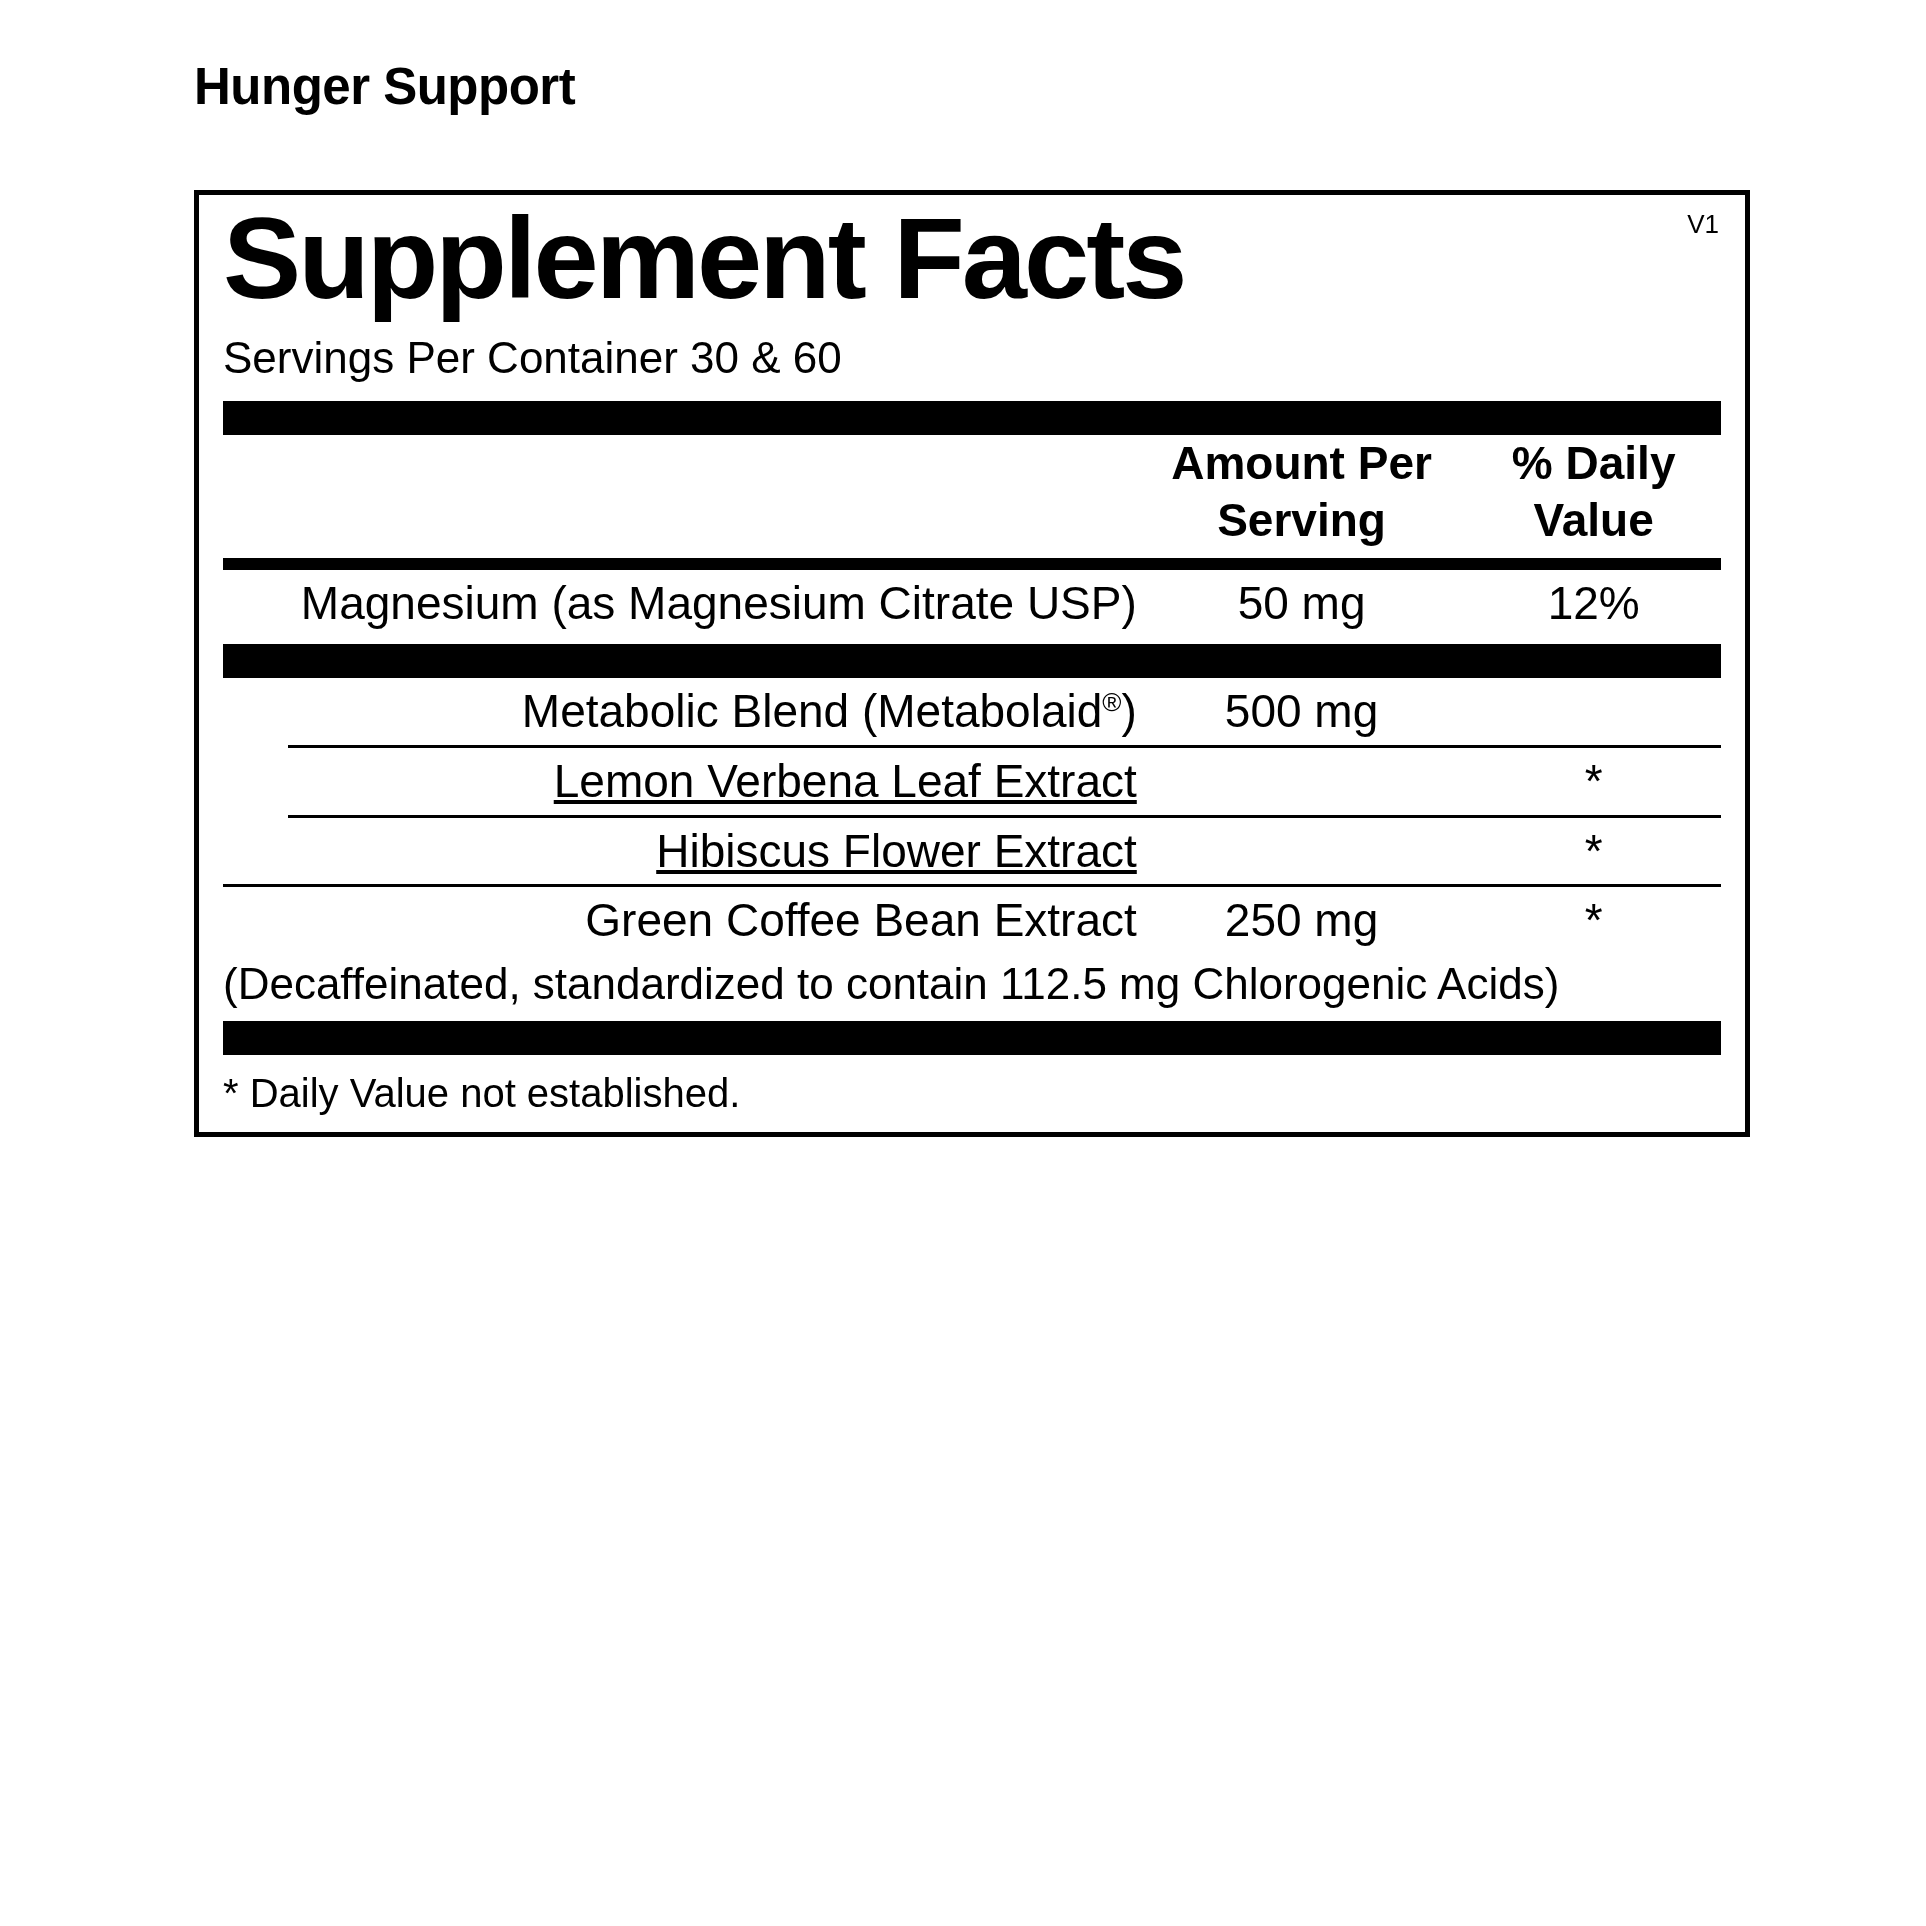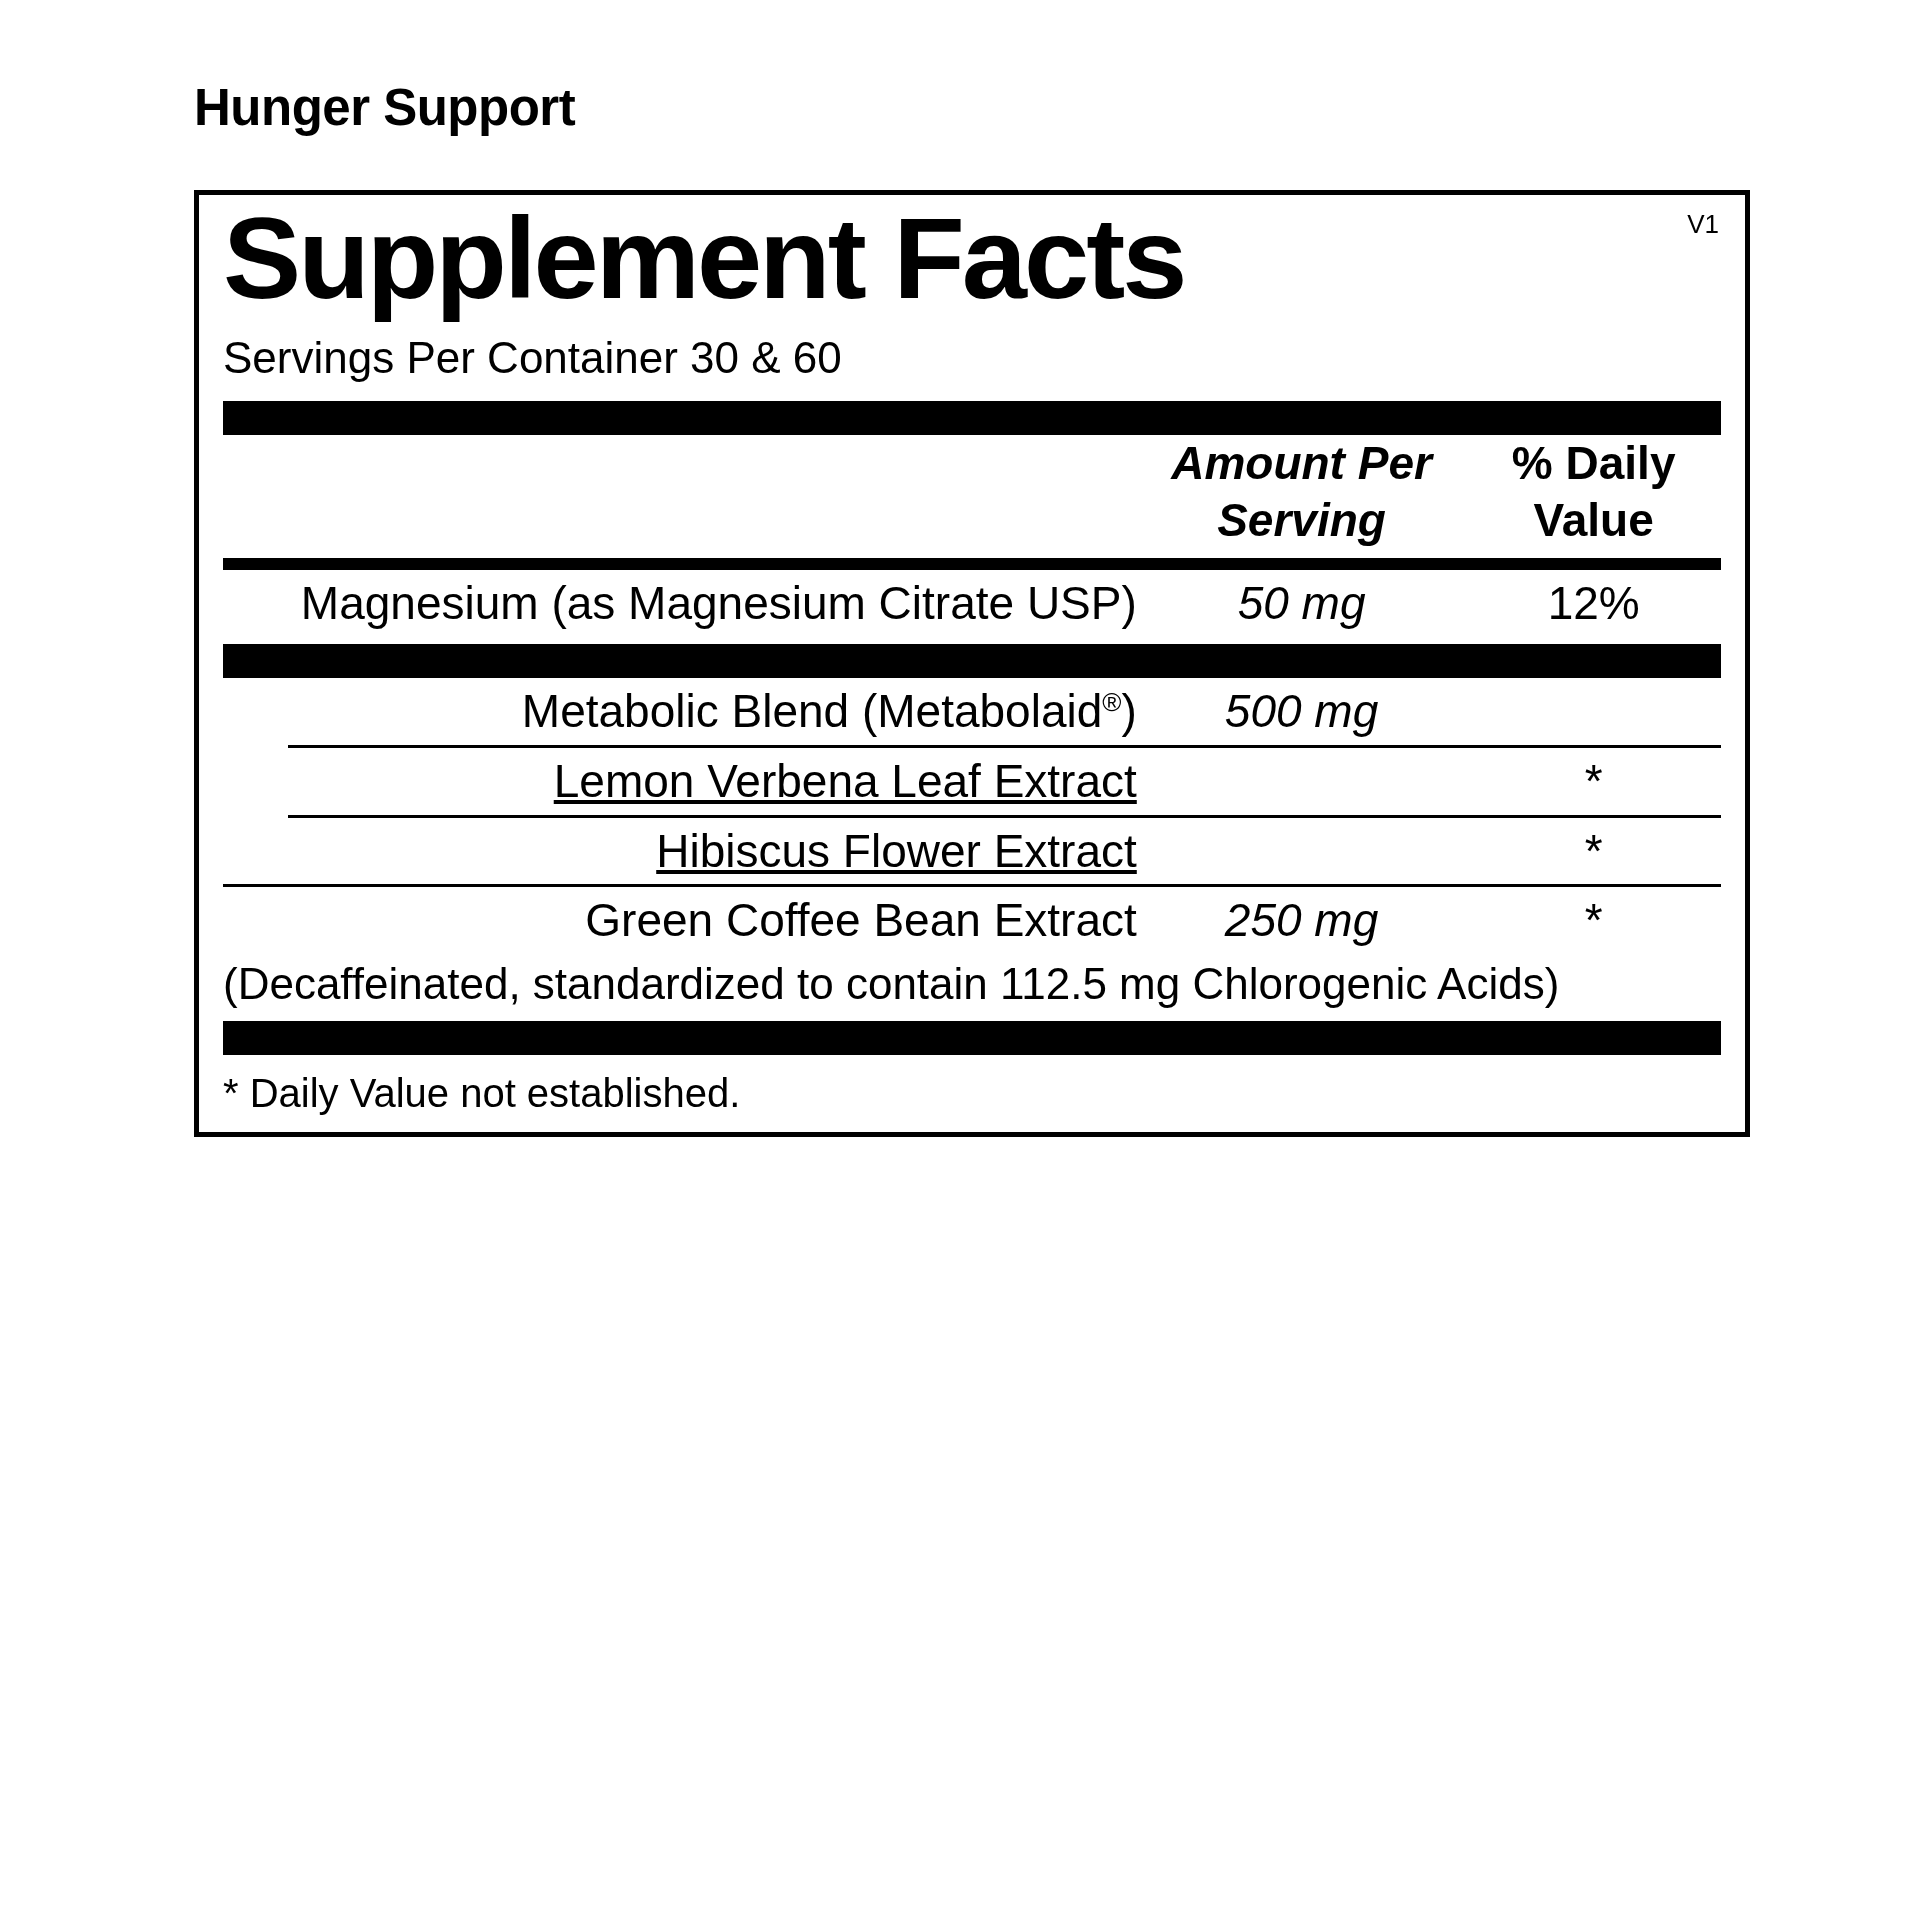"Hunger Support" .product-title { top: 80px -> 59px }
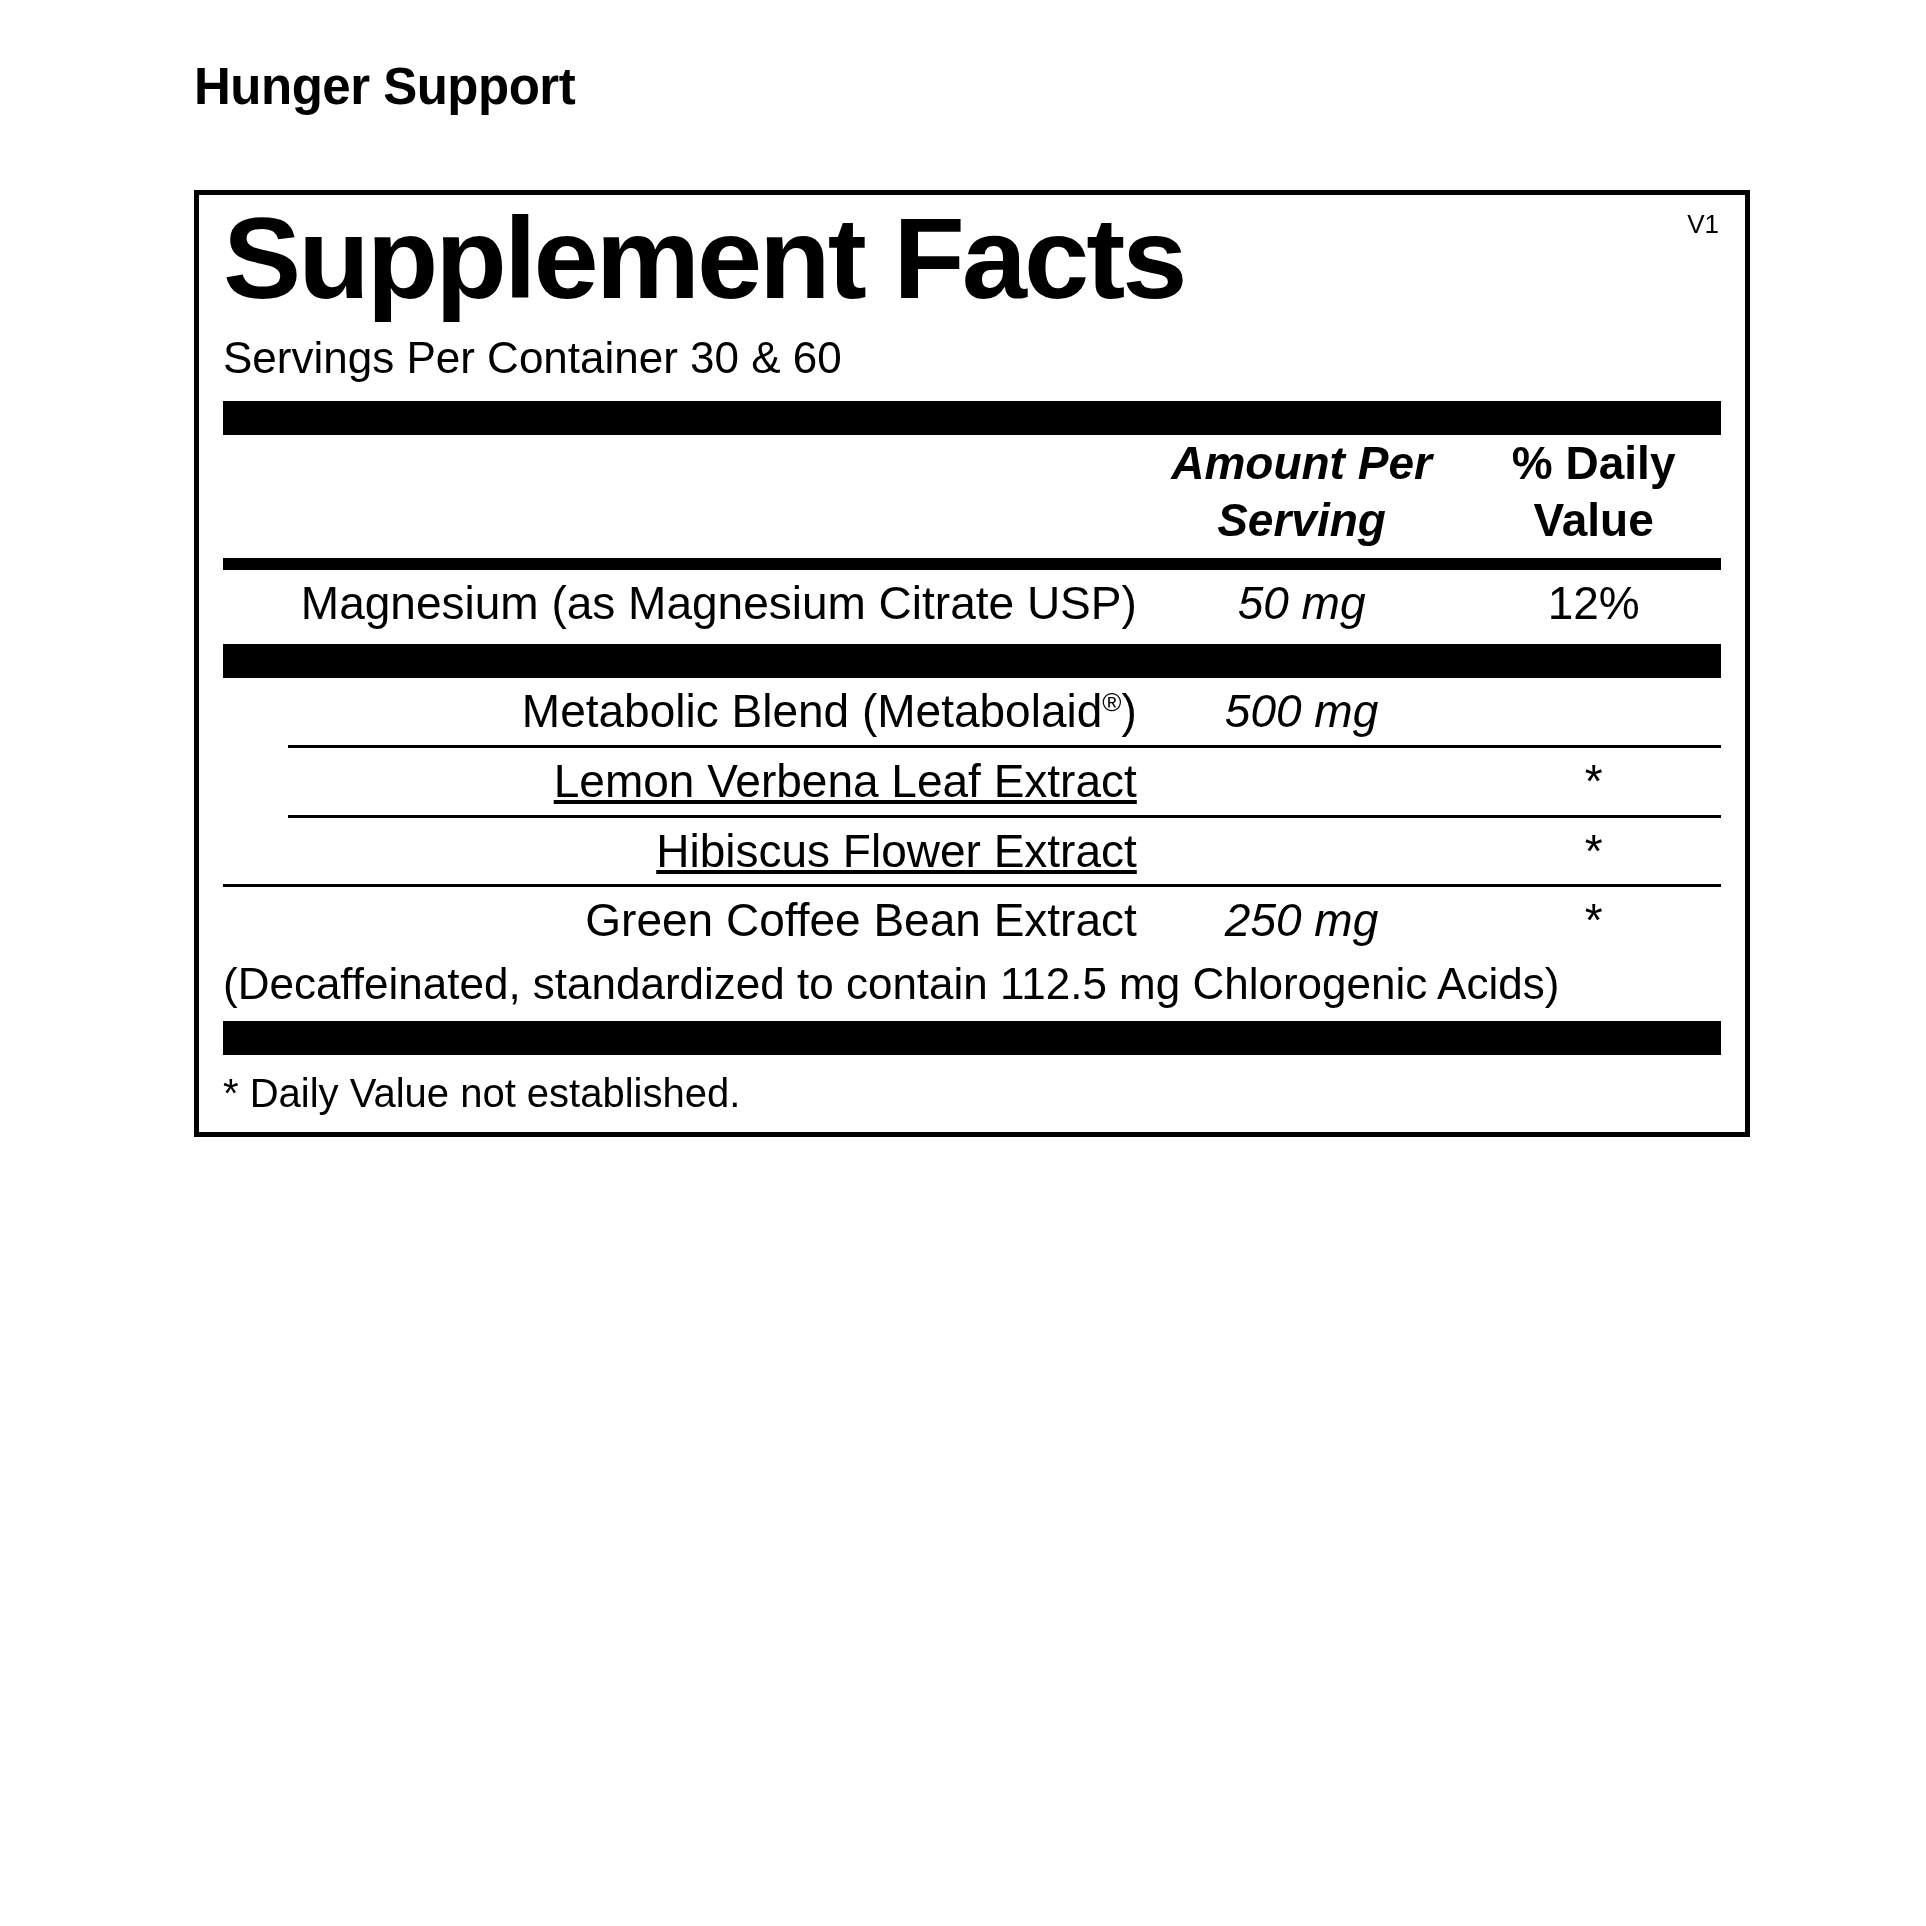"Amount Per" .col-amt { font-style: italic -> none }
